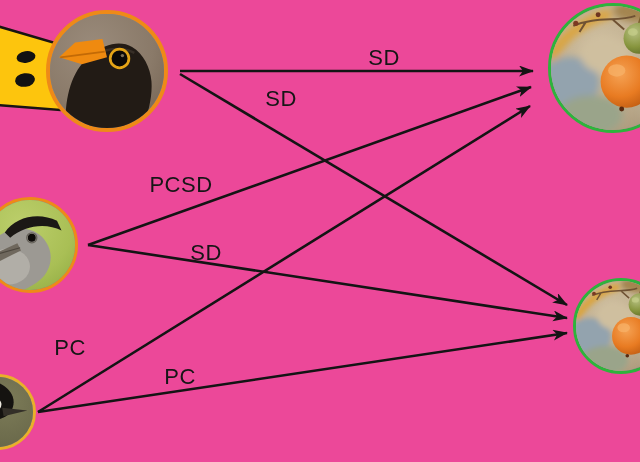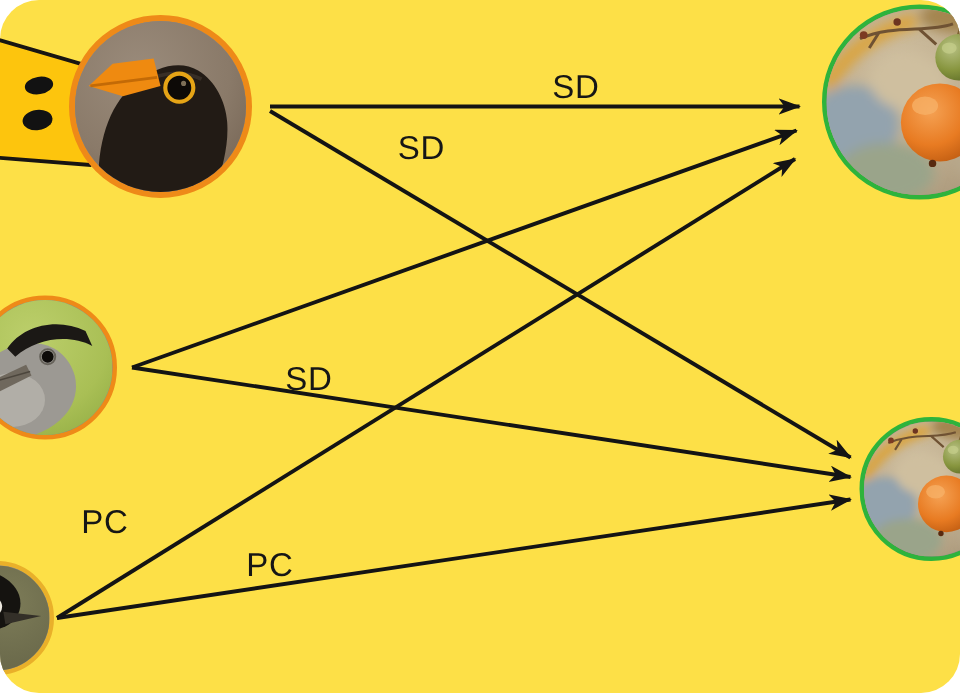"SD" .stage { background: #fde047 -> #ec4899; border-radius: 26px -> none }
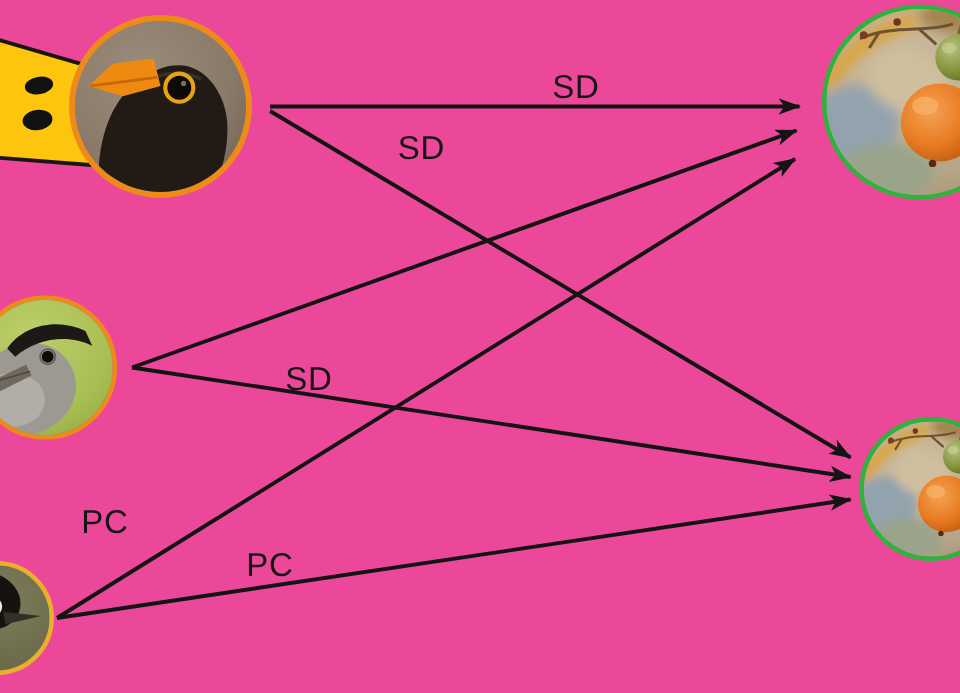"PCSD" div.edge-label { html: none -> <div>PCSD</div> }
